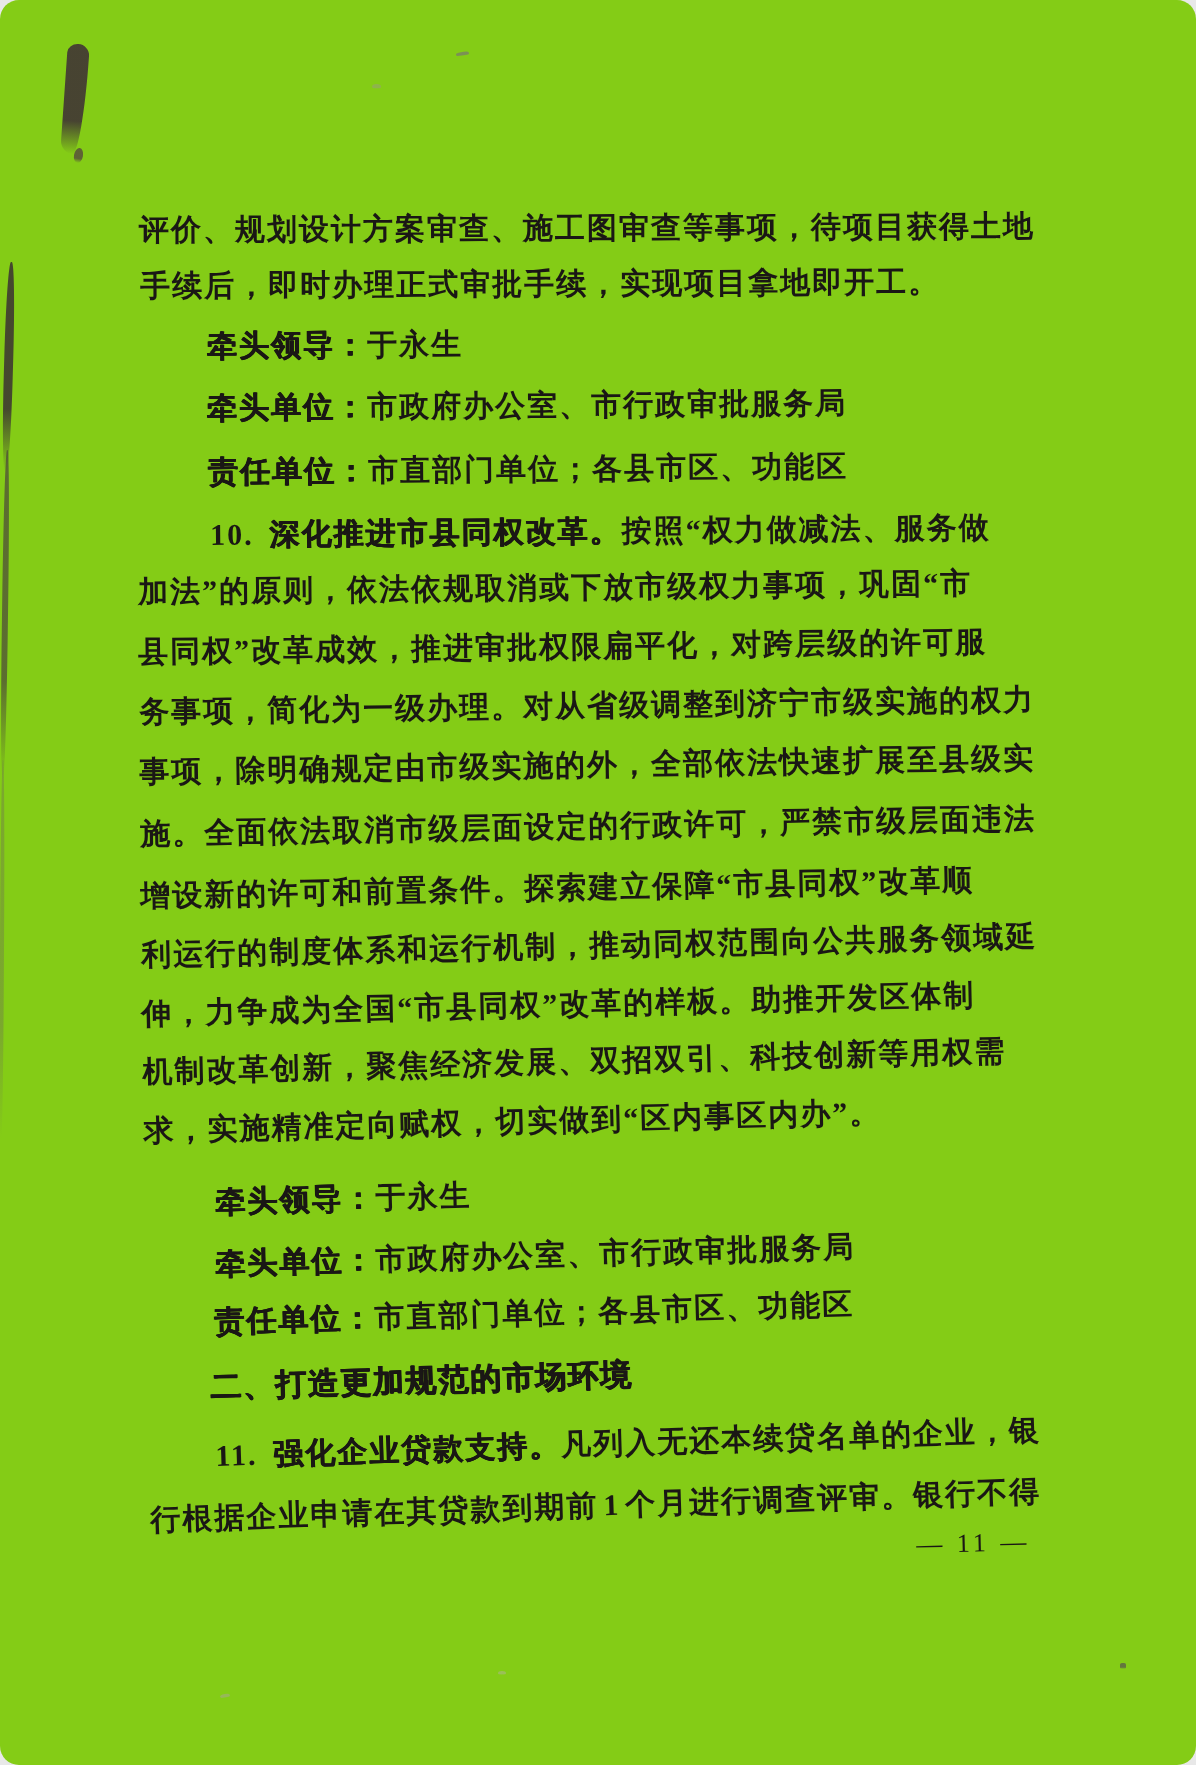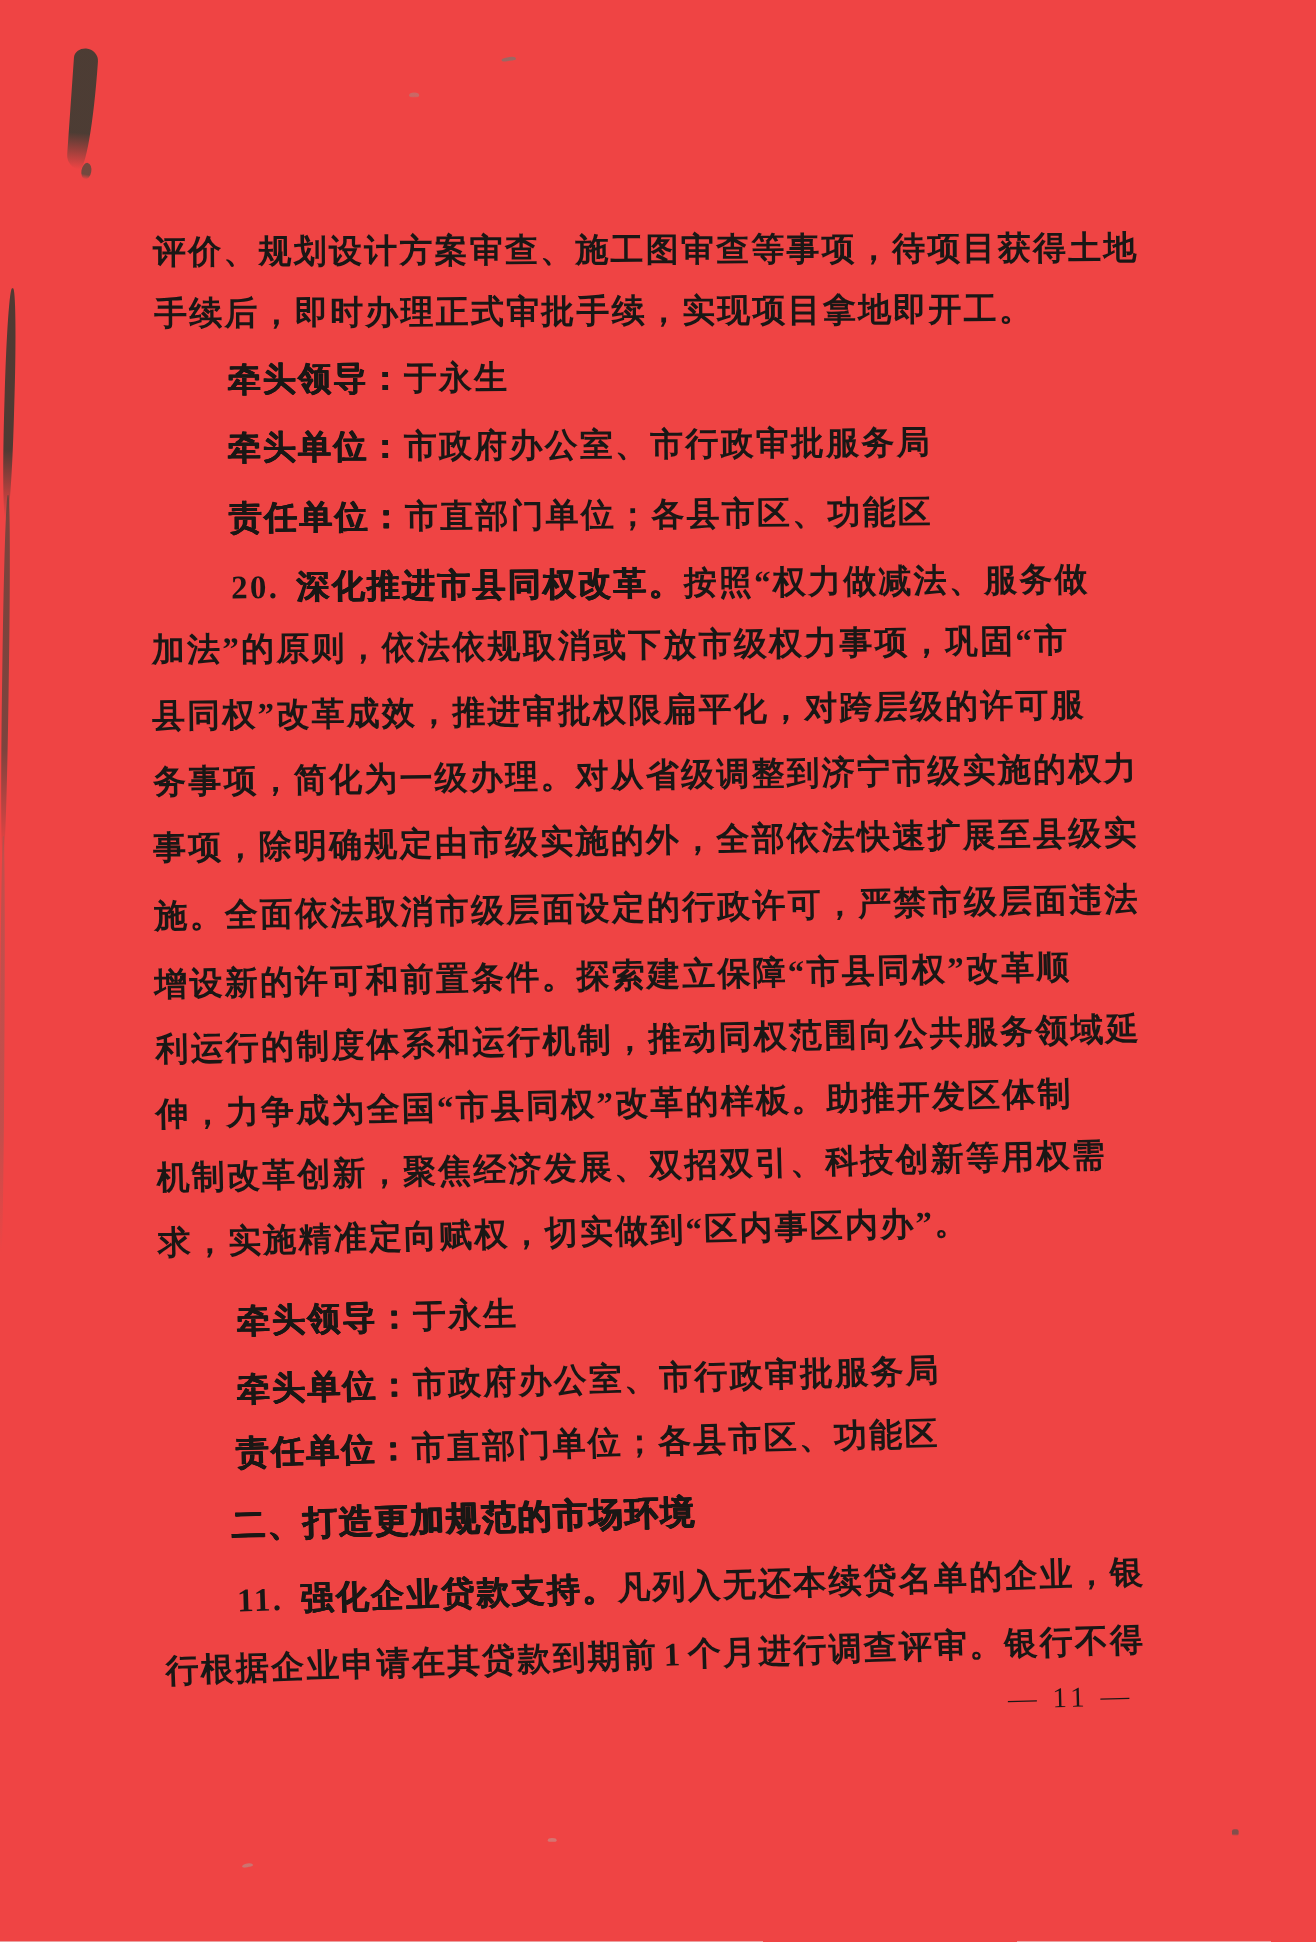"评价、规划设计方案审查、施工图审查等事项，待项目获得土地" #page { background: #ef4444 -> #84cc16; border-radius: none -> 19px }
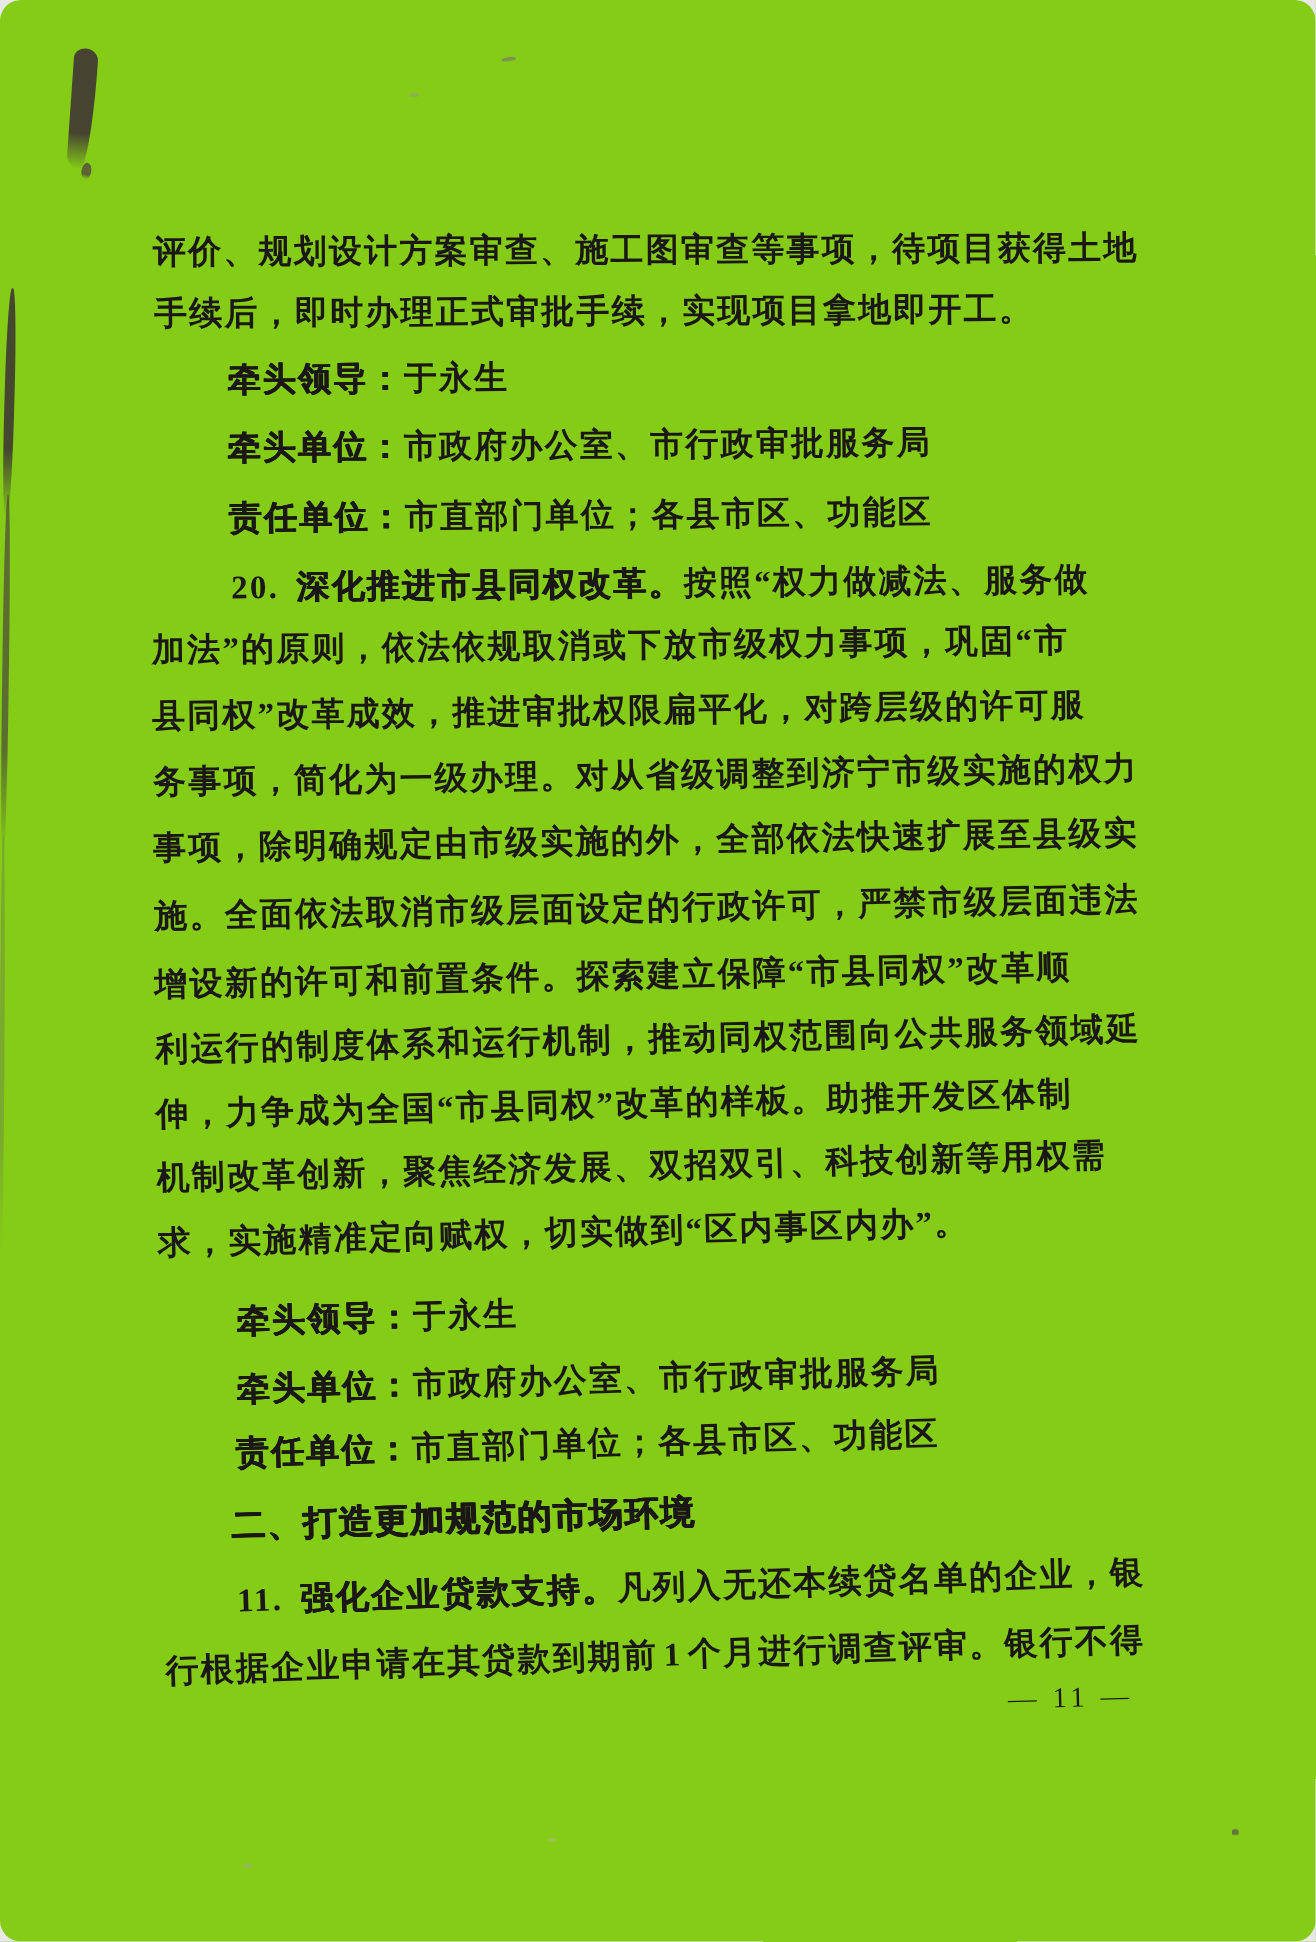"20." span.r-num { text: 20 -> 10 }
